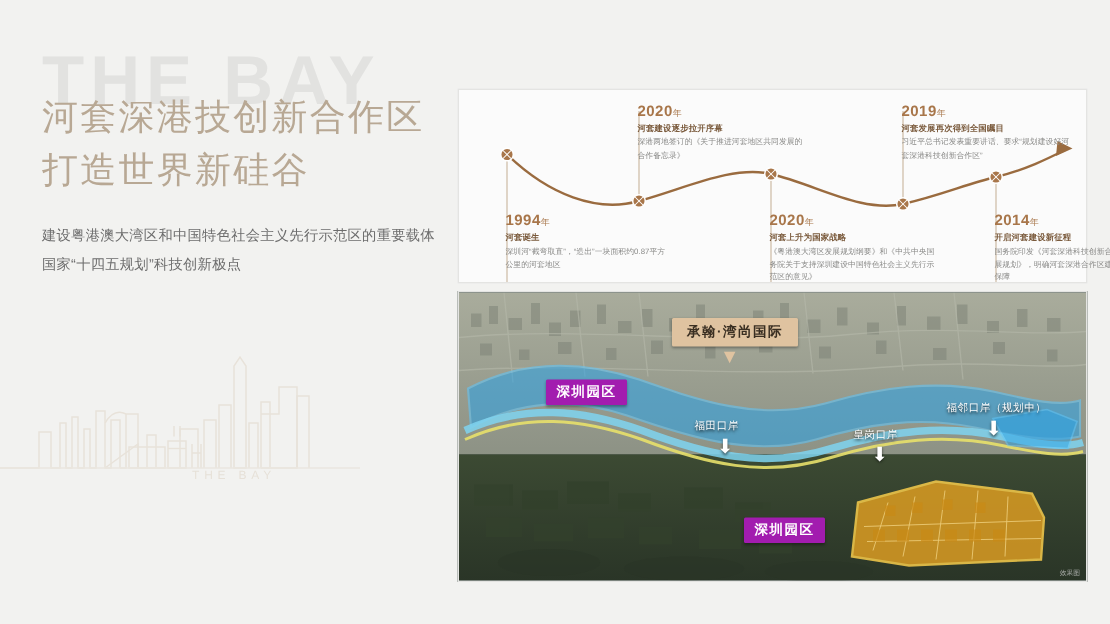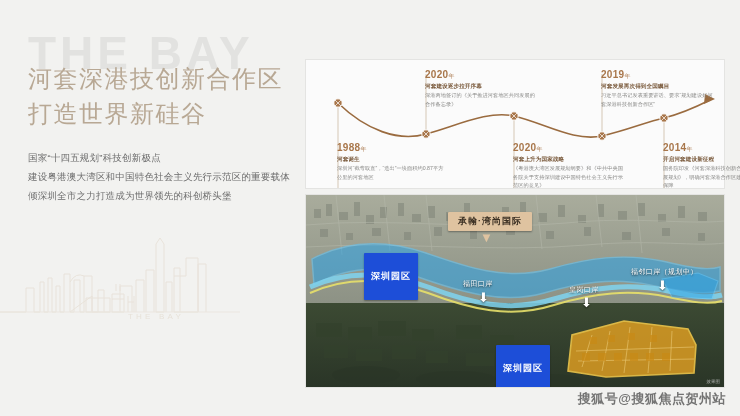"1988" span { text: 1988 -> 1994 }
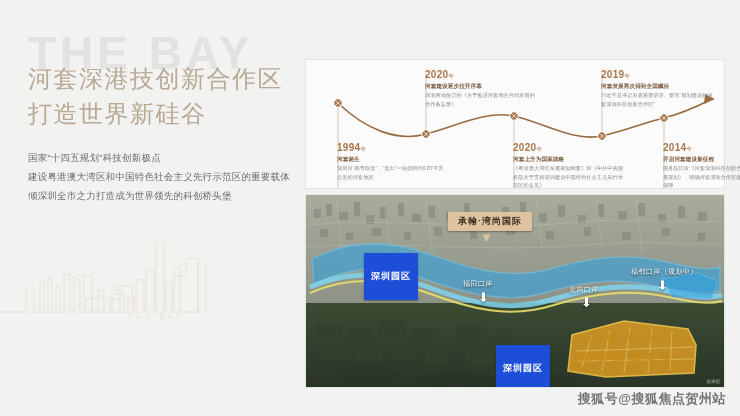"国家“十四五规划”科技创新极点" div.bullet { order: before "建设粤港澳大湾区和中国特色社会主义先行示范区的重要载体" -> after "建设粤港澳大湾区和中国特色社会主义先行示范区的重要载体" }
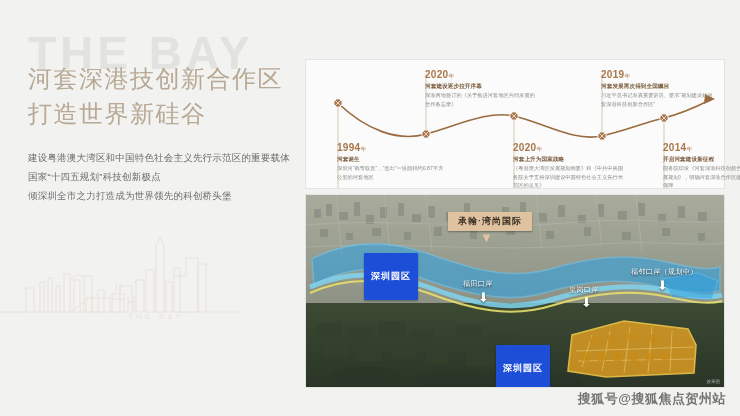"倾深圳全市之力打造成为世界领先的科创桥头堡" div.bullet { html: <div>倾深圳全市之力打造成为世界领先的科创桥头堡</div> -> none }
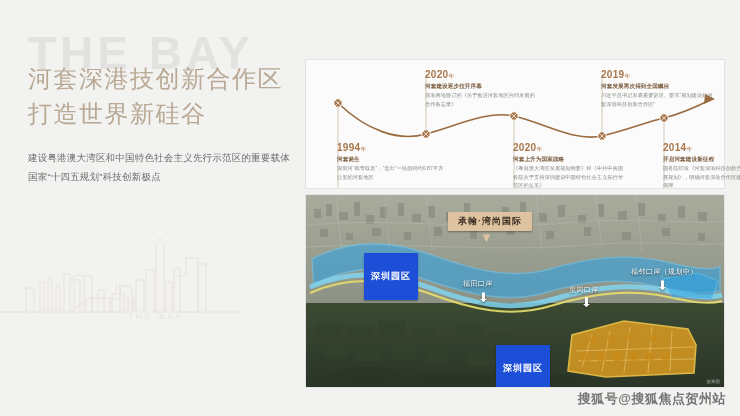"深圳园区" .badge { background: #1d4ed8 -> #a21caf; padding: 18px 7px -> 3px 7px }
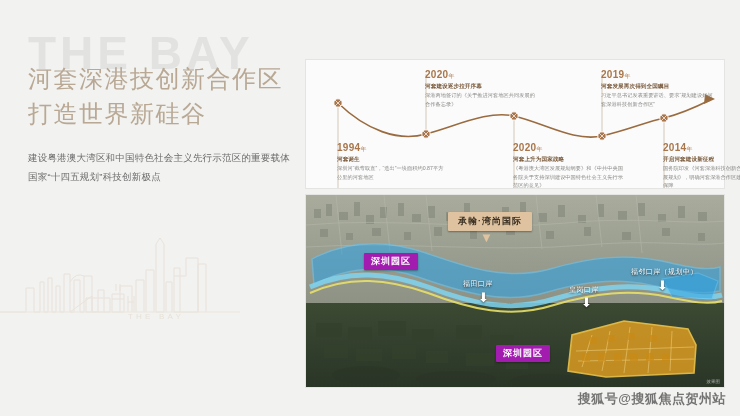"搜狐号@搜狐焦点贺州站" div.watermark { html: <div>搜狐号@搜狐焦点贺州站</div> -> none }
